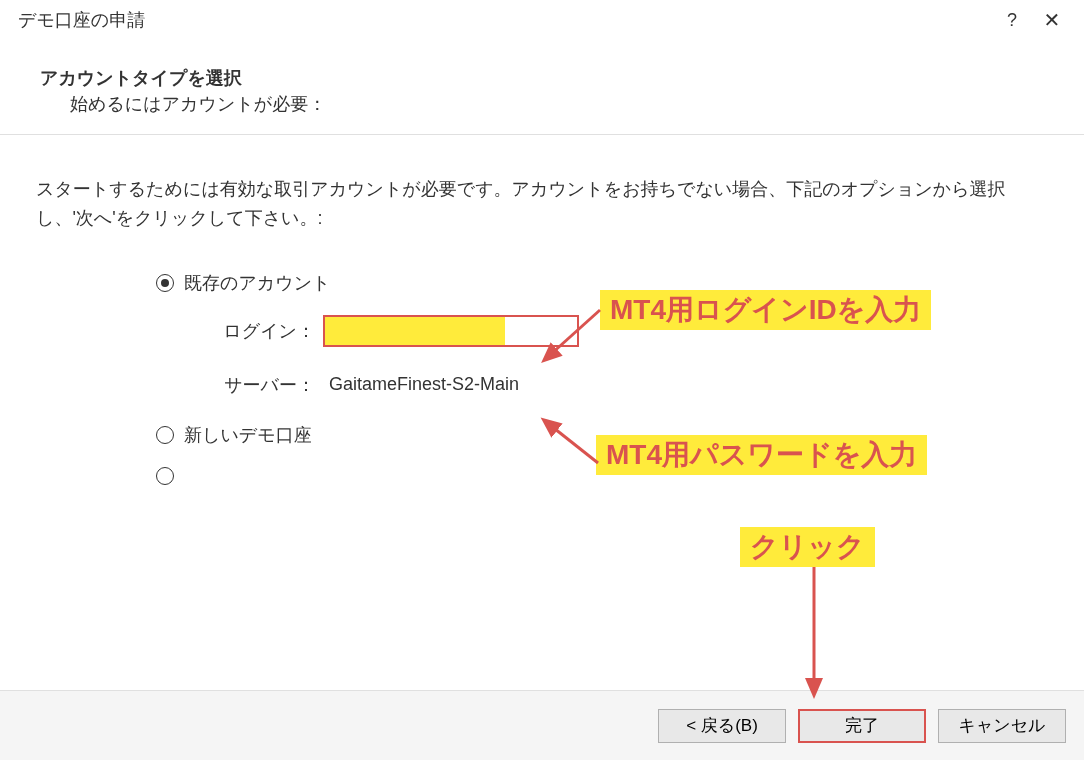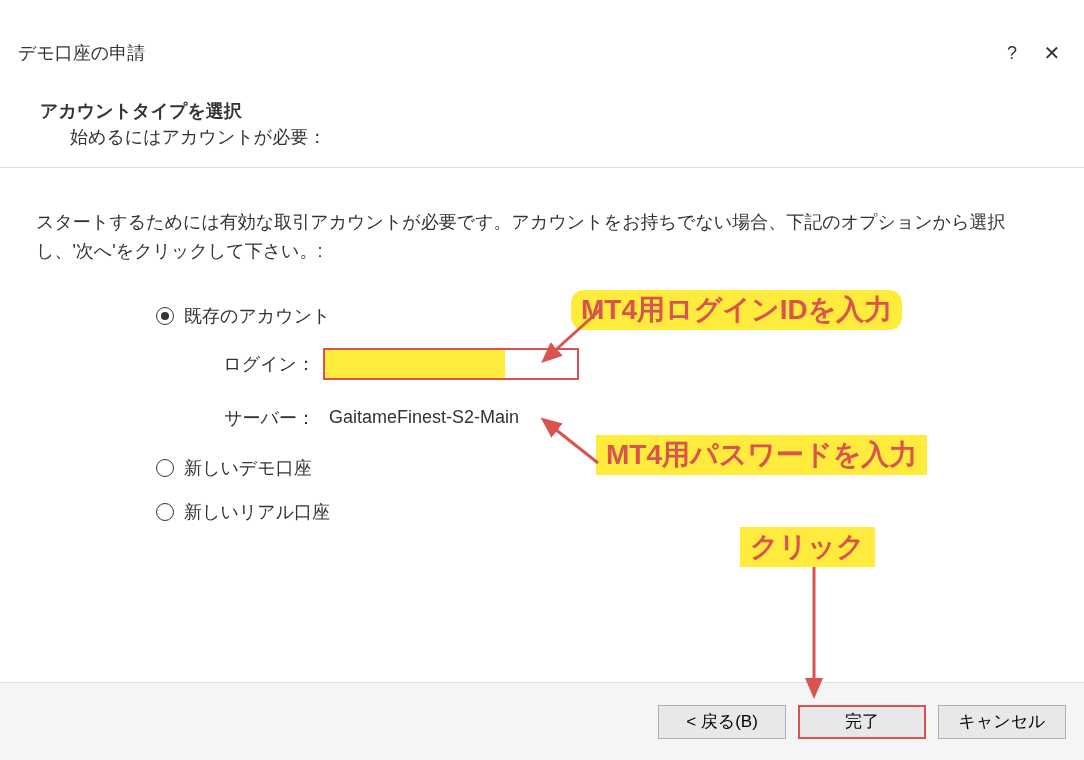"デモ口座の申請" .titlebar { margin-top: 33px -> none }
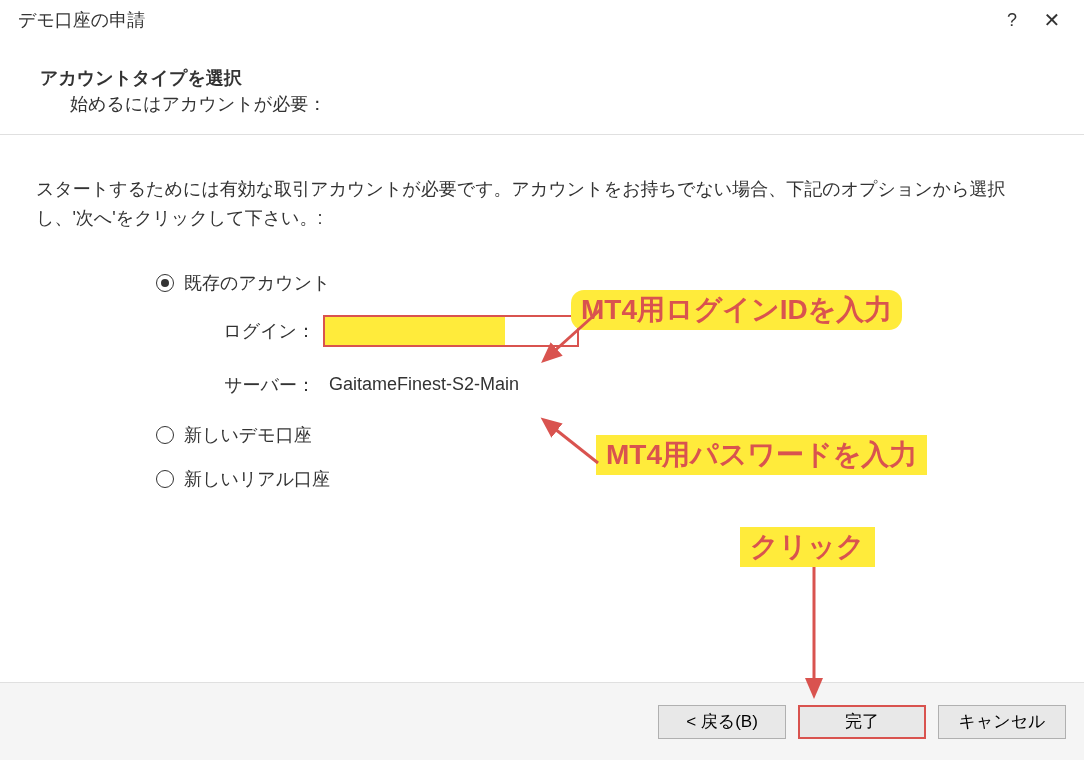"MT4用ログインIDを入力" div.callout { border-radius: 13px -> none; left: 571px -> 600px }
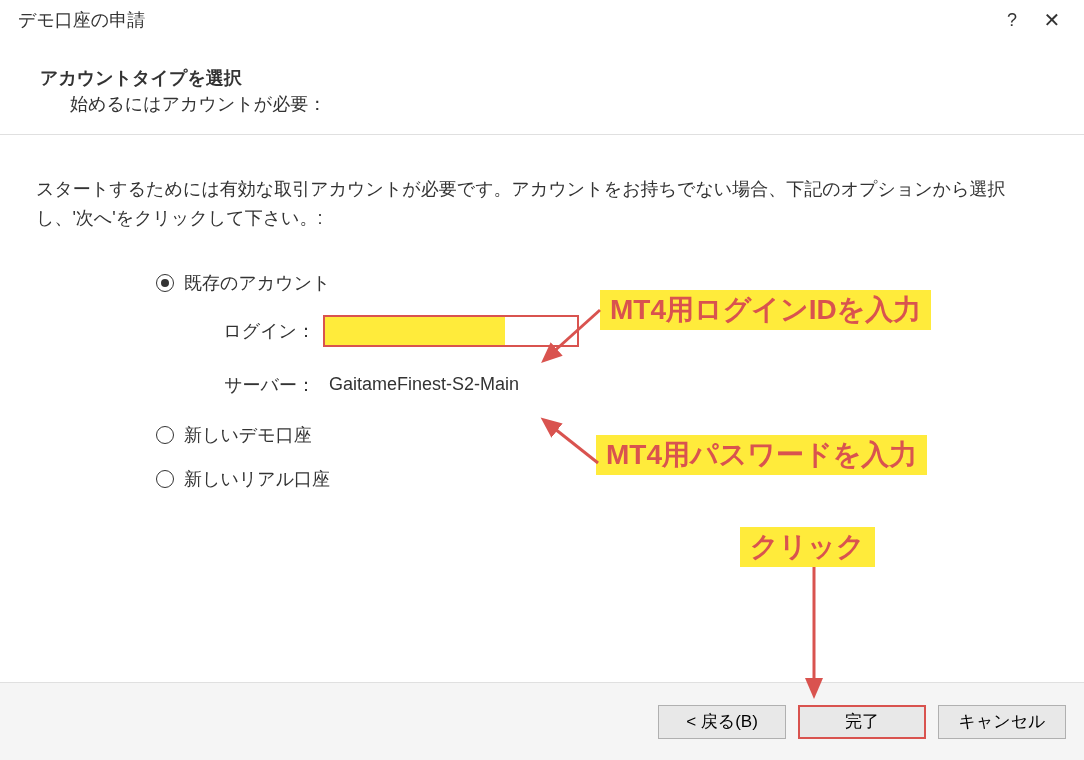"新しいリアル口座" span { html: <span>新しいリアル口座</span> -> none }
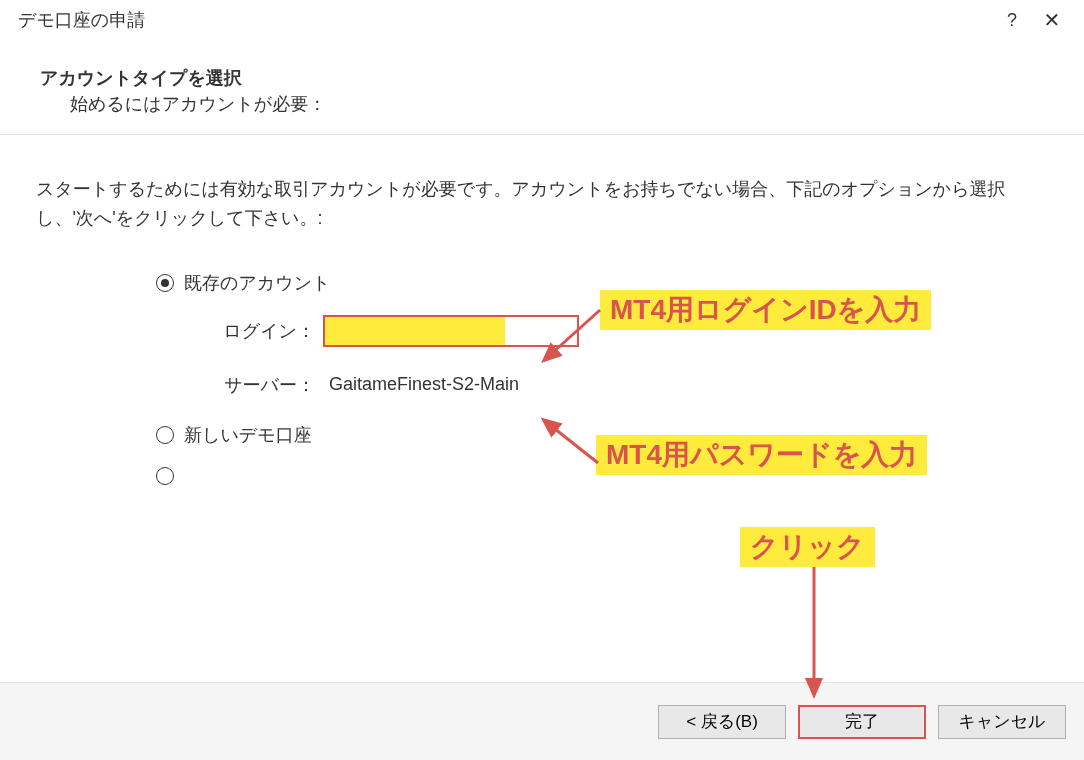"< 戻る(B)" .footer { height: 78px -> 70px }
